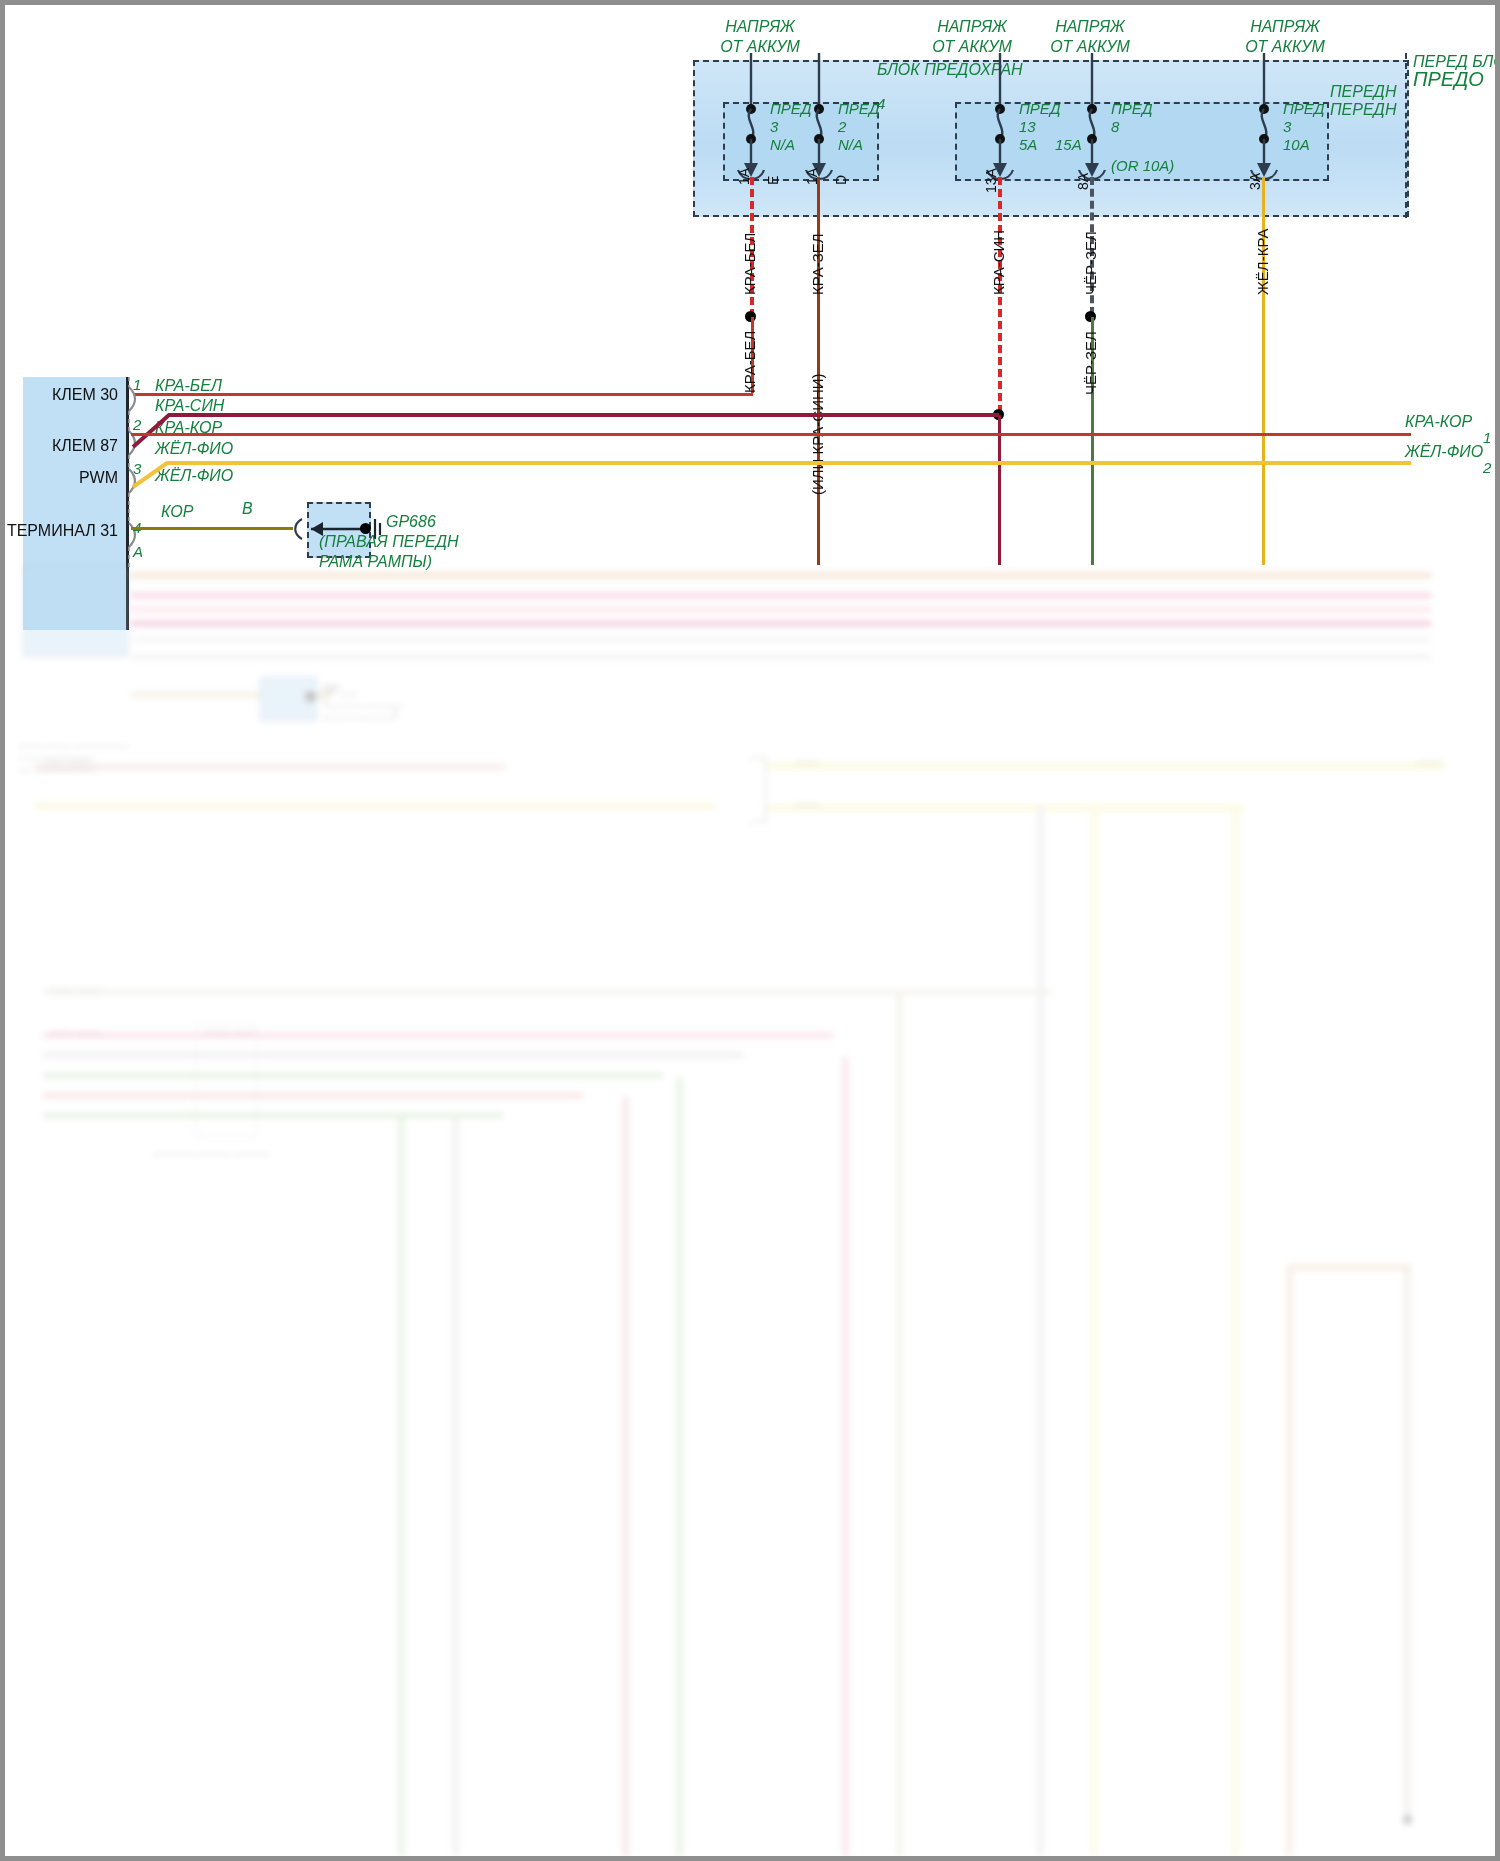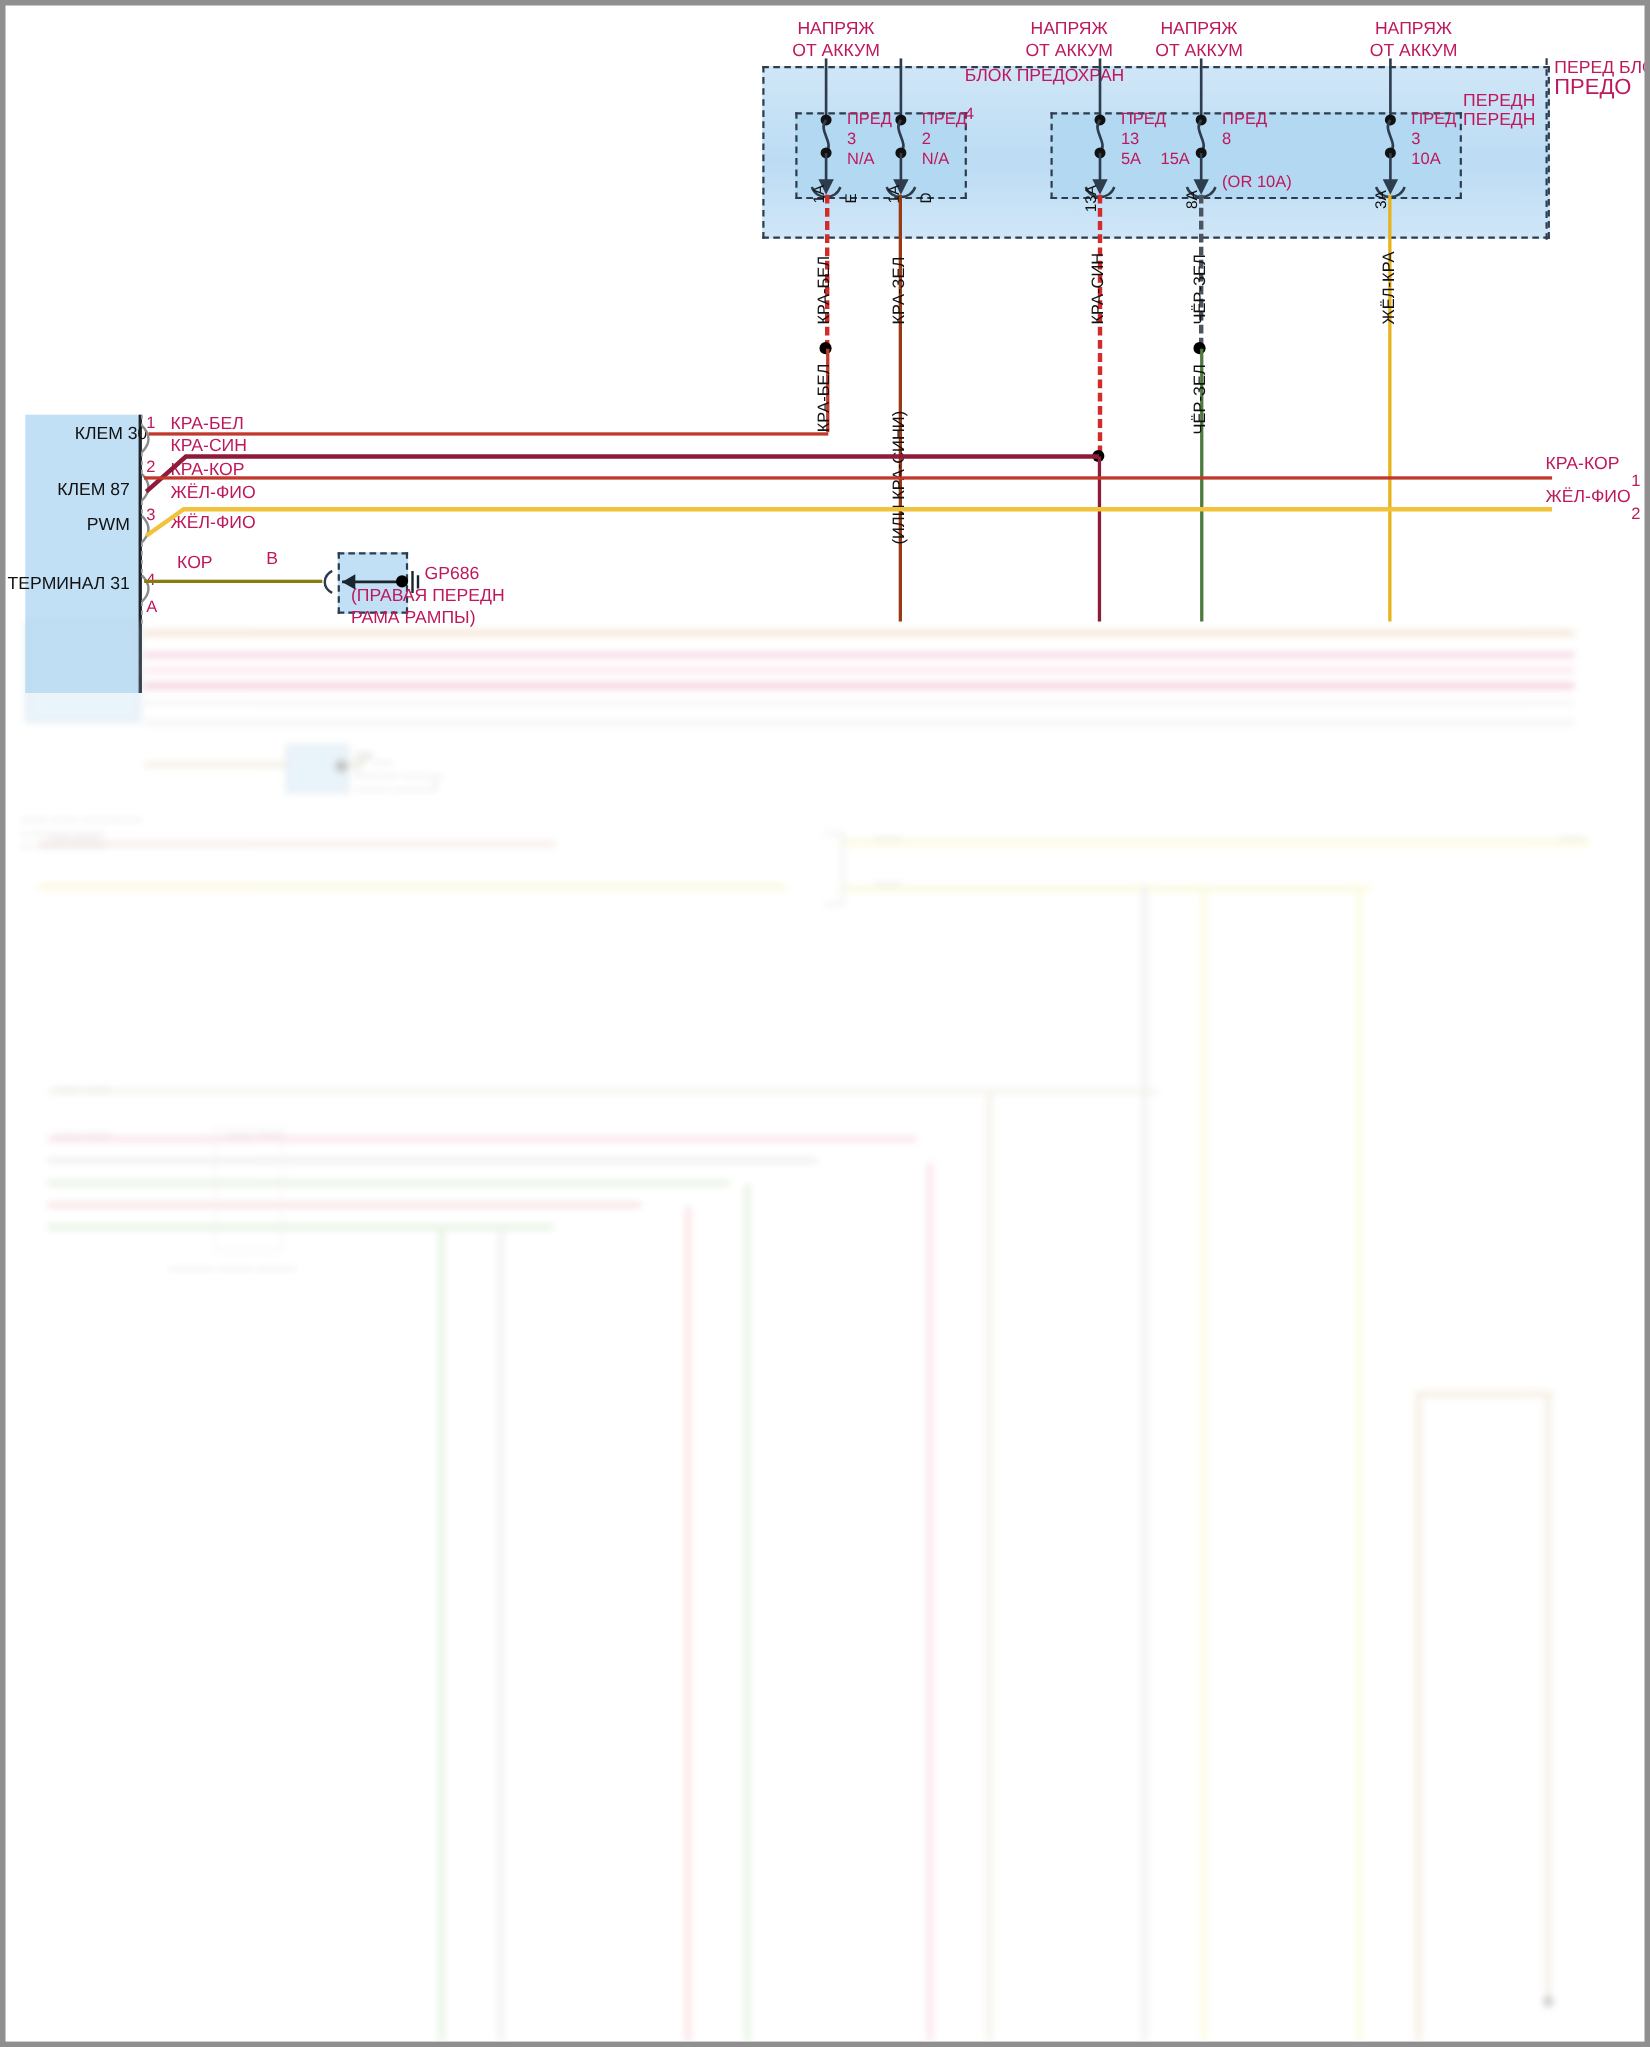"НАПРЯЖ" .lbl { color: #be185d -> #15803d; font-style: none -> italic }
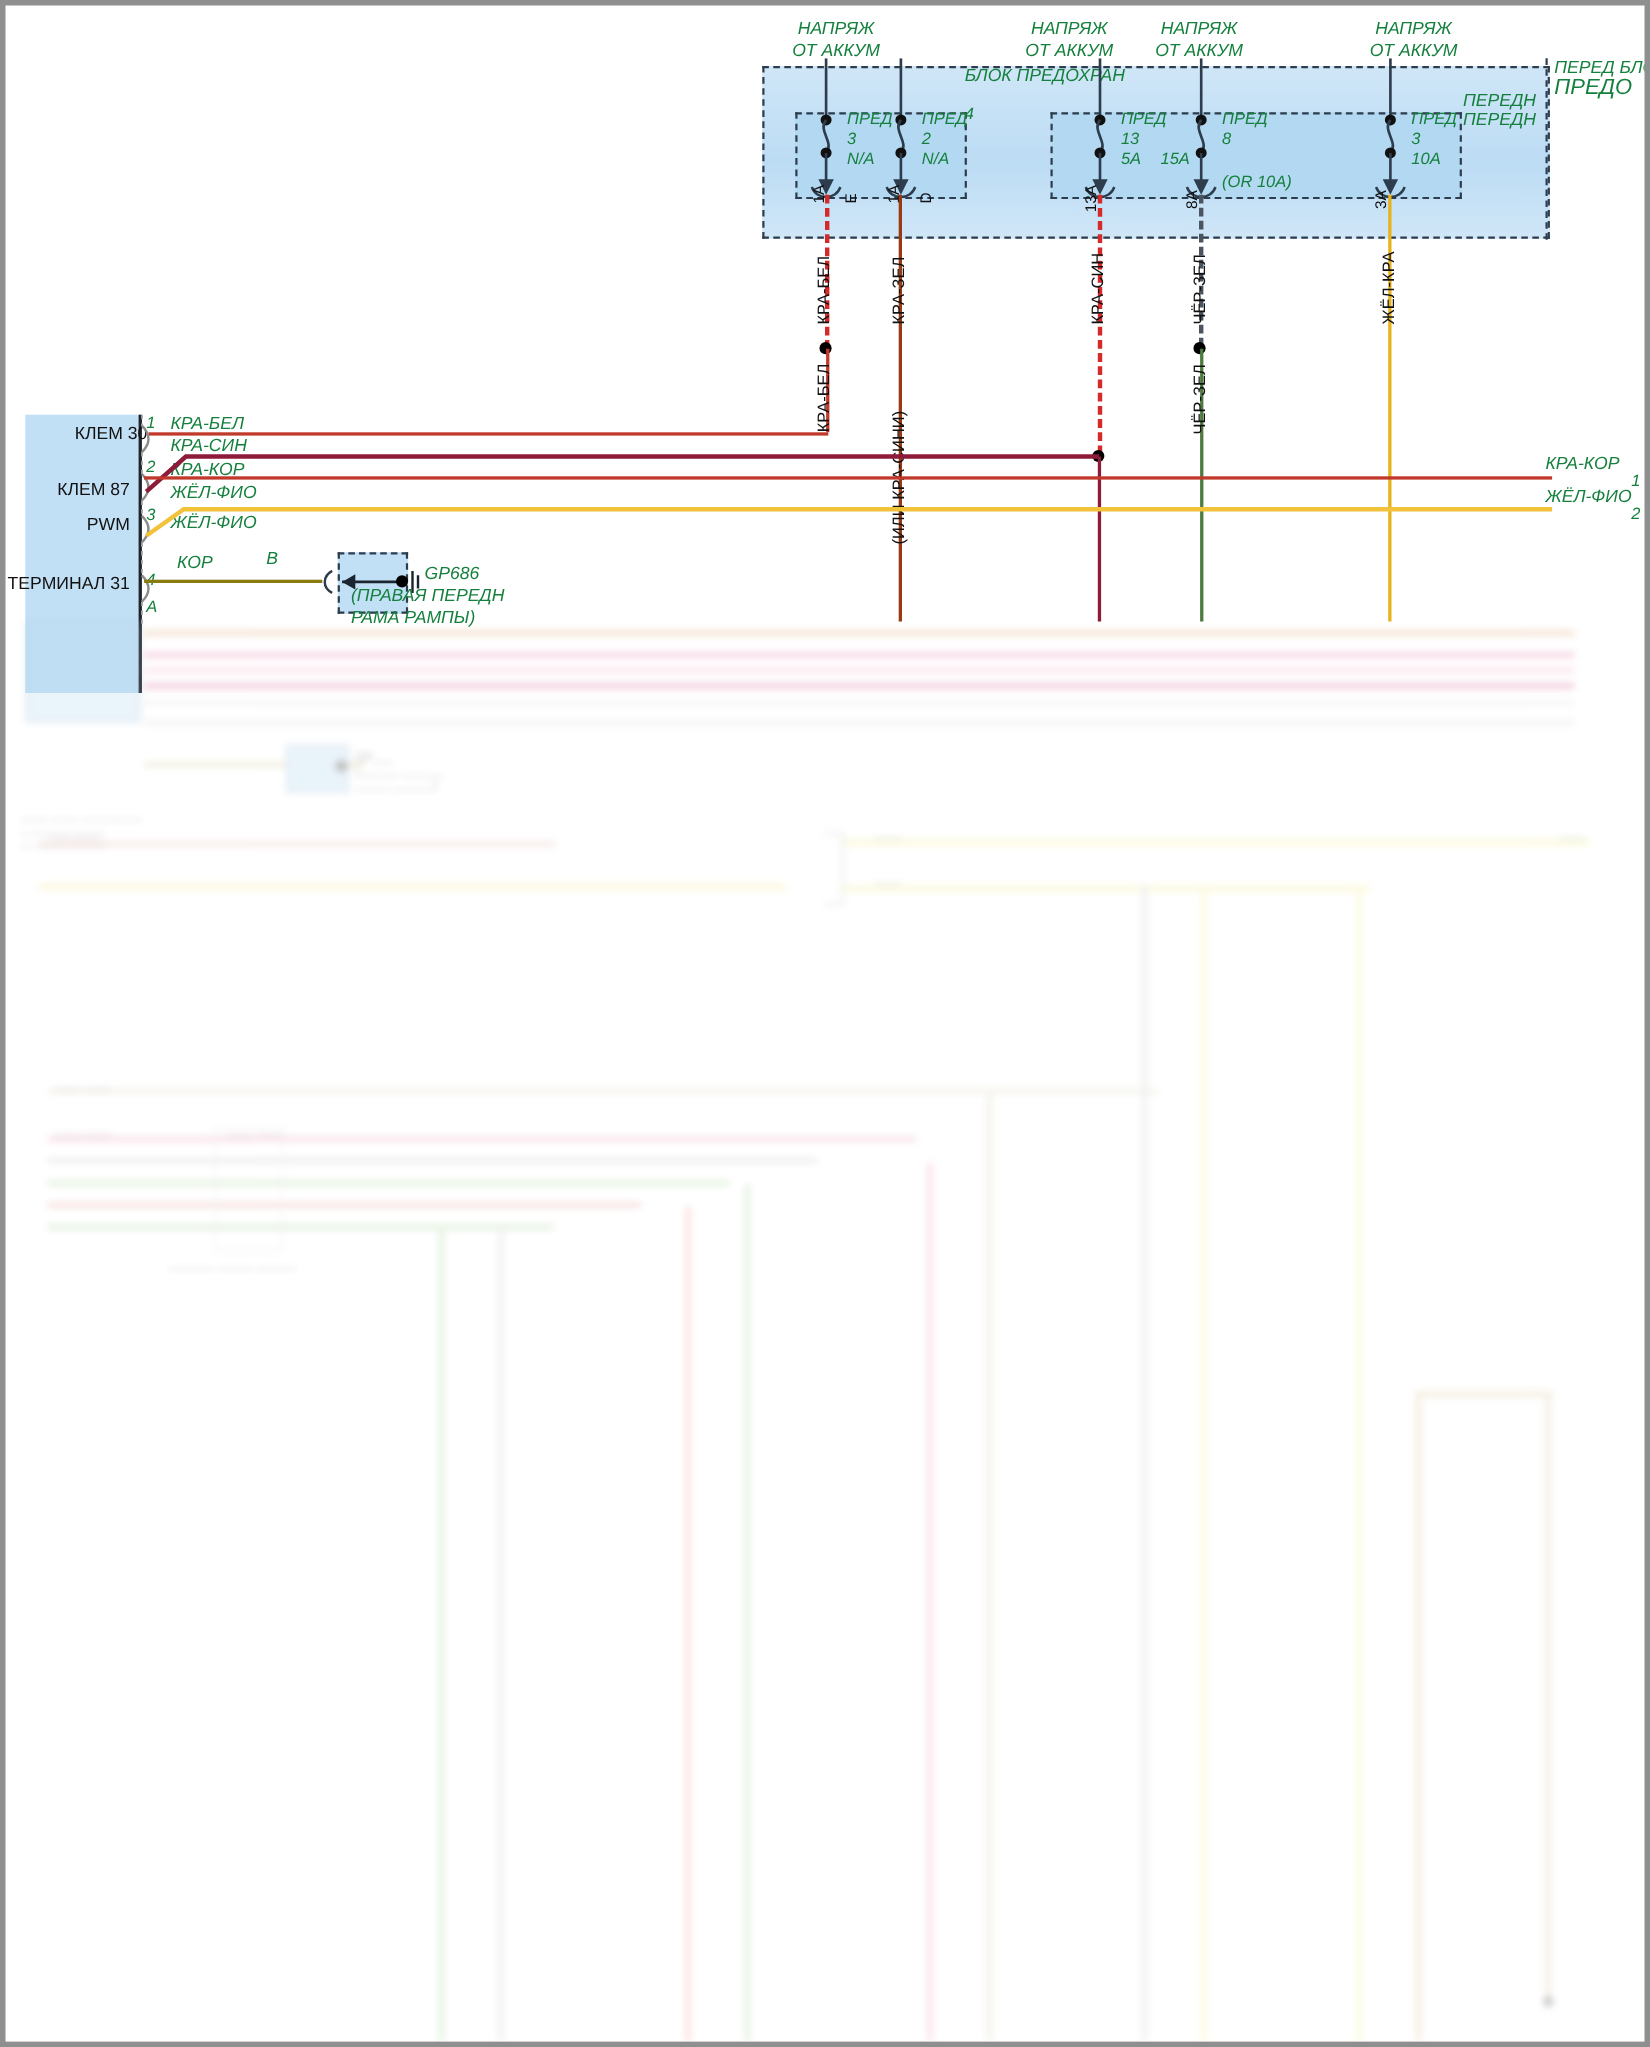"КЛЕМ 30" span.modlabel { left: 16px -> 0px }
